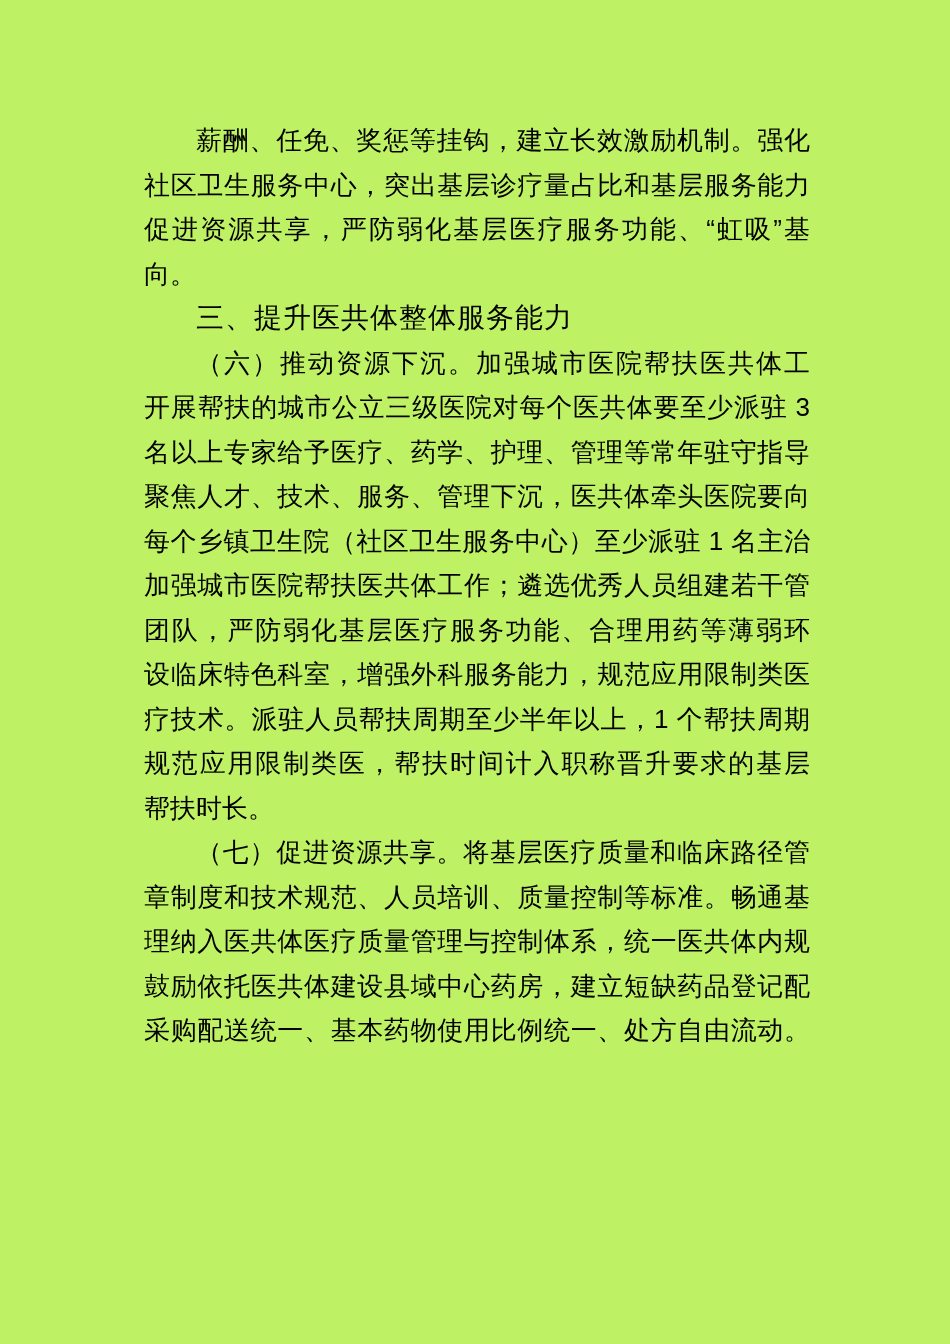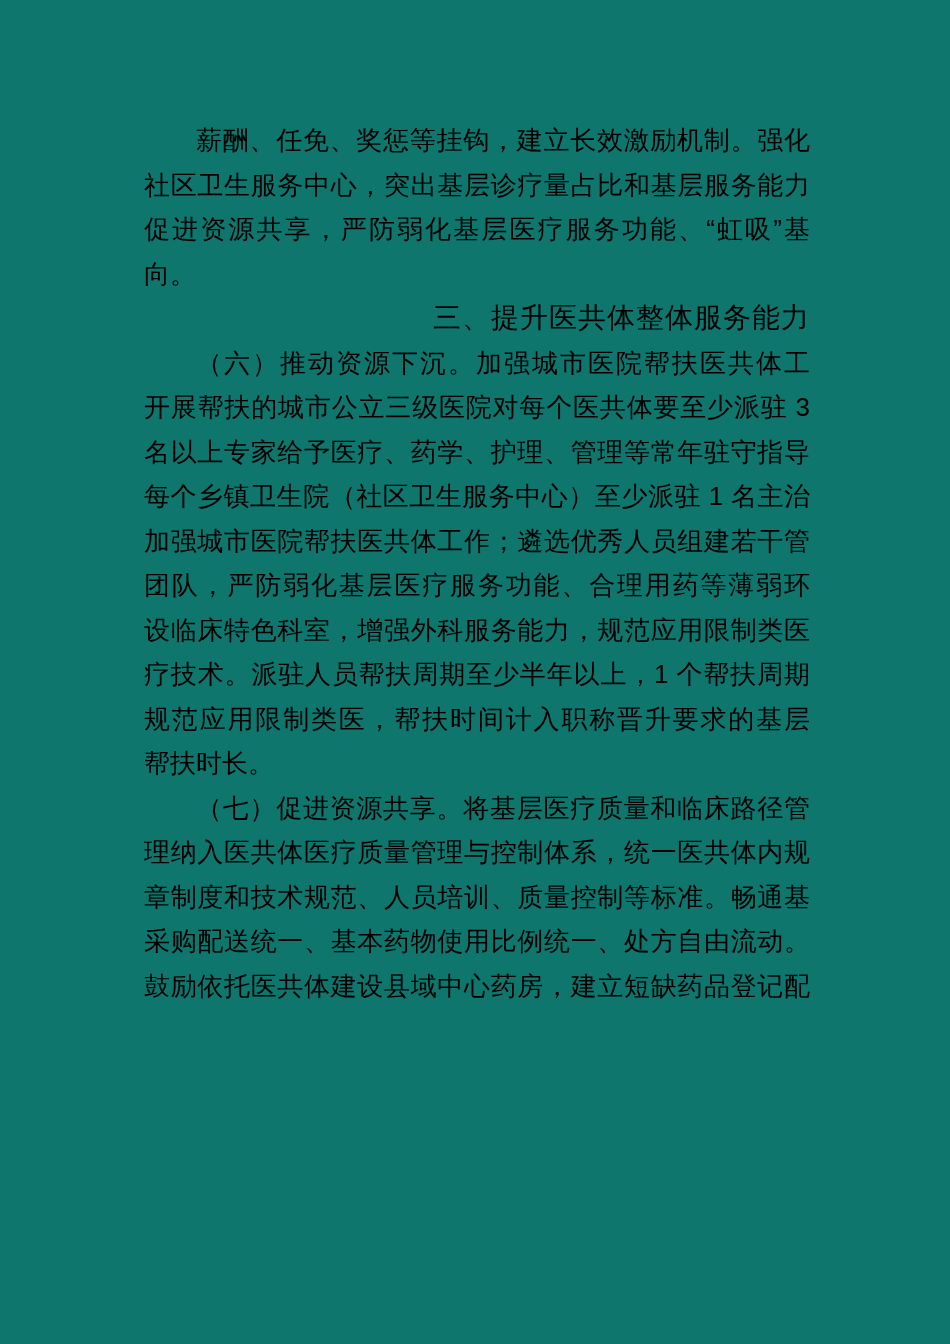"薪酬、任免、奖惩等挂钩，建立长效激励机制。强化" .page { background: #0f766e -> #bef264 }
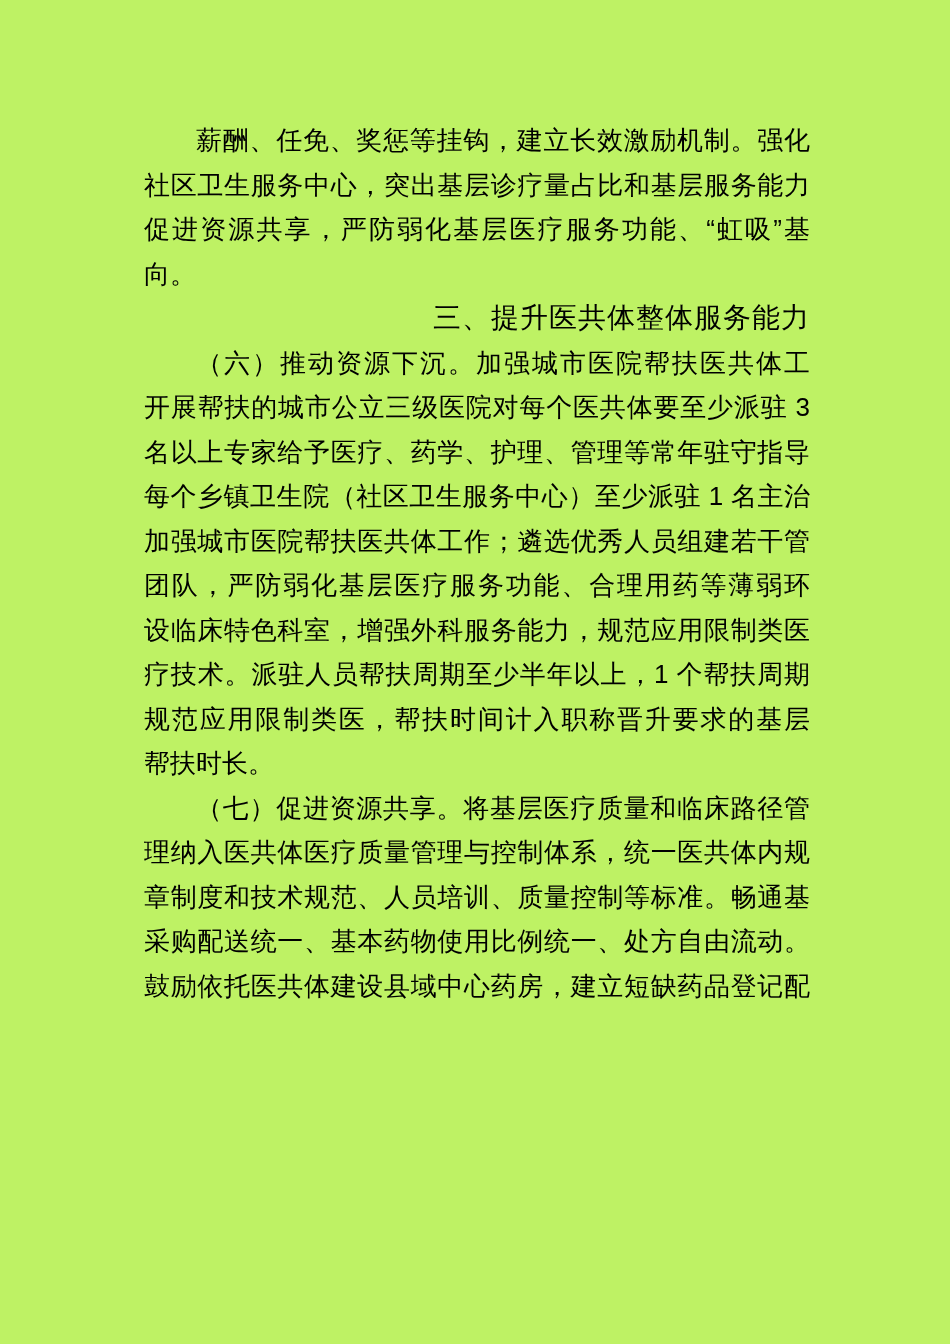"三、提升医共体整体服务能力" .line.heading { text-align: right -> none }
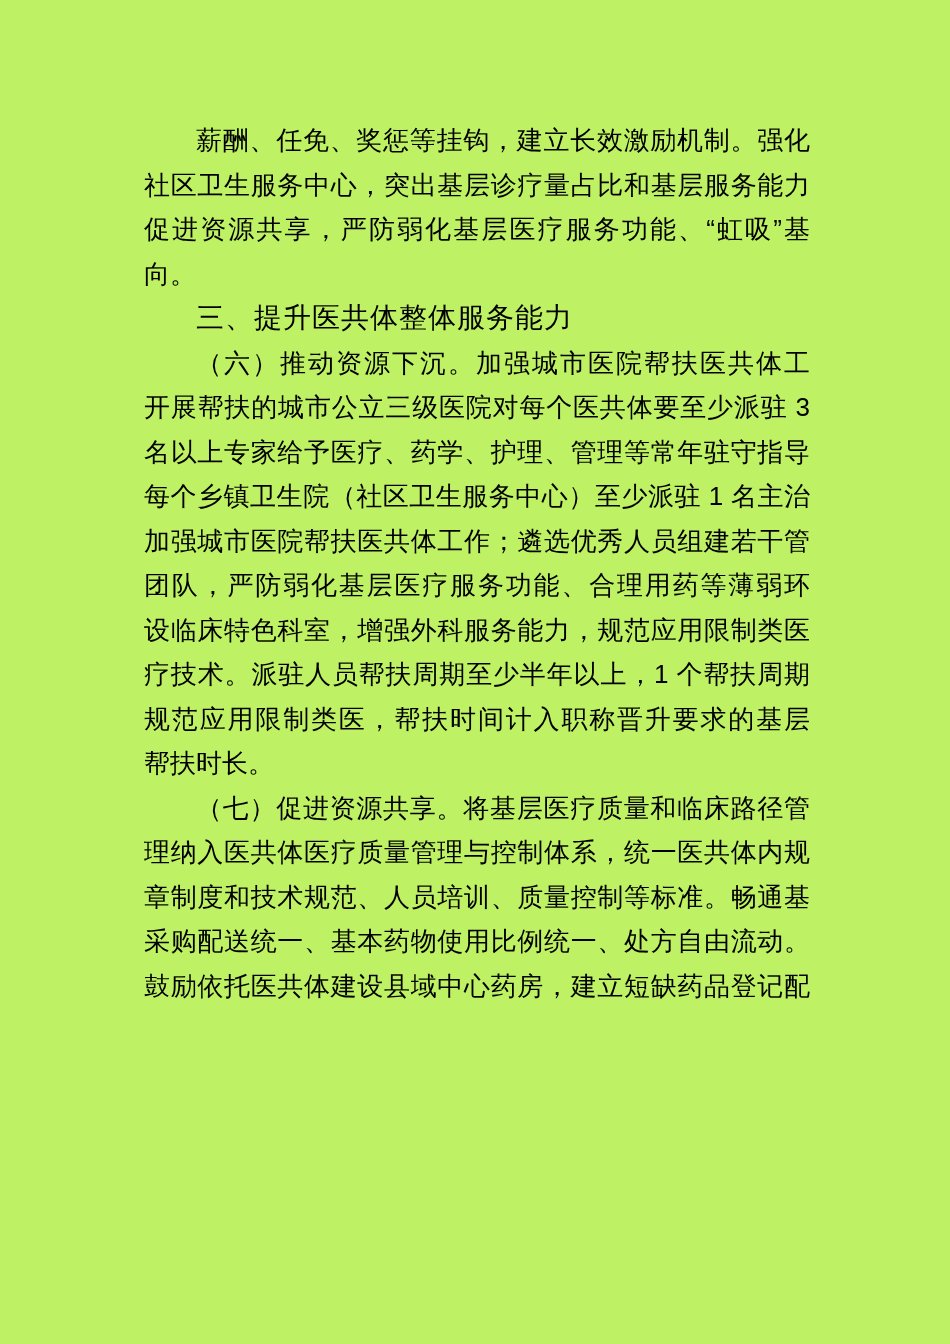"聚焦人才、技术、服务、管理下沉，医共体牵头医院要向" div.line { html: none -> <div>聚焦人才、技术、服务、管理下沉，医共体牵头医院要向</div> }
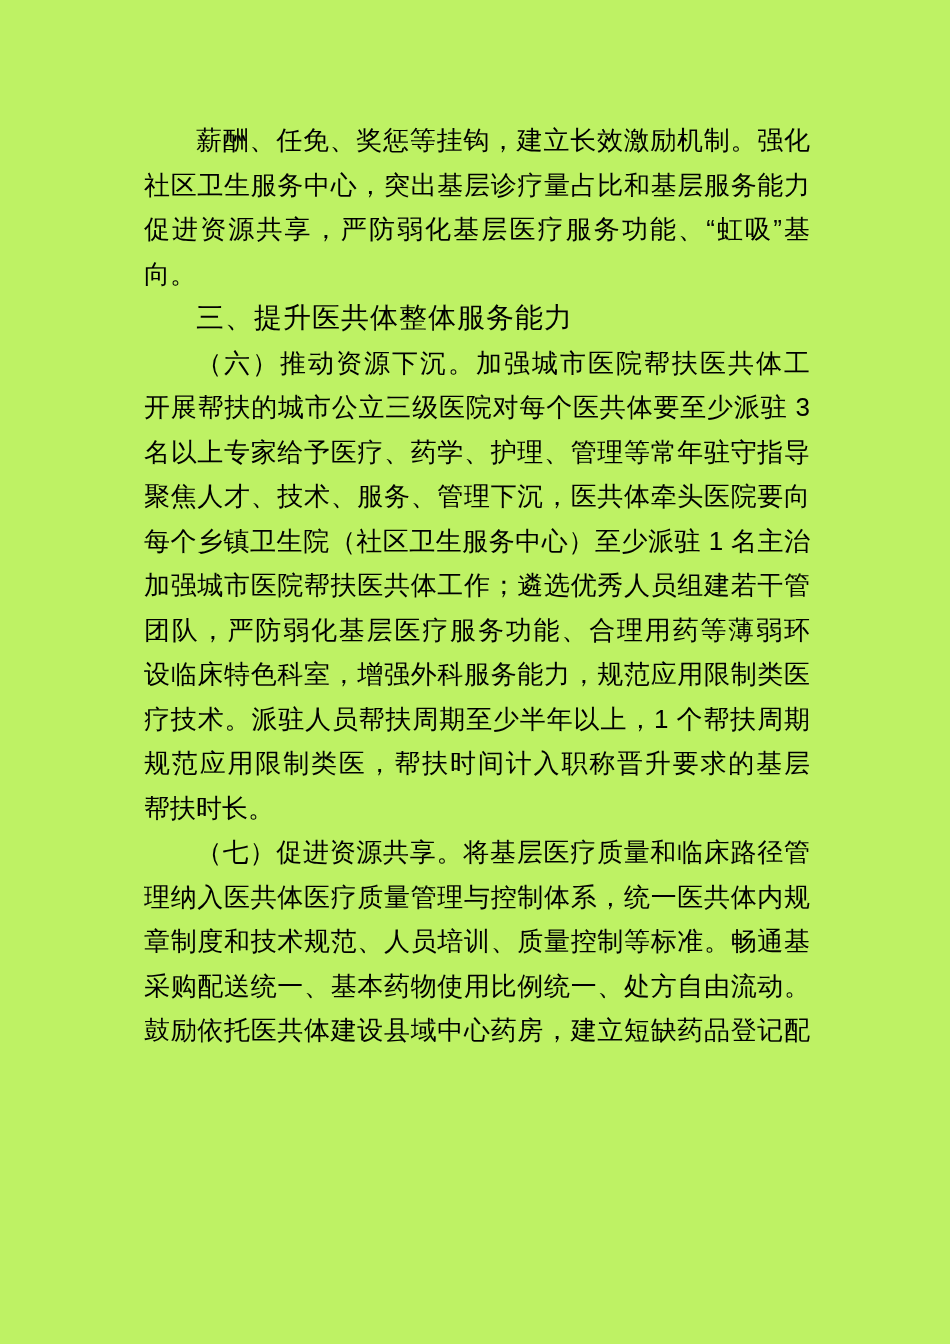"理纳入医共体医疗质量管理与控制体系，统一医共体内规" div.line { order: before "章制度和技术规范、人员培训、质量控制等标准。畅通基" -> after "章制度和技术规范、人员培训、质量控制等标准。畅通基" }
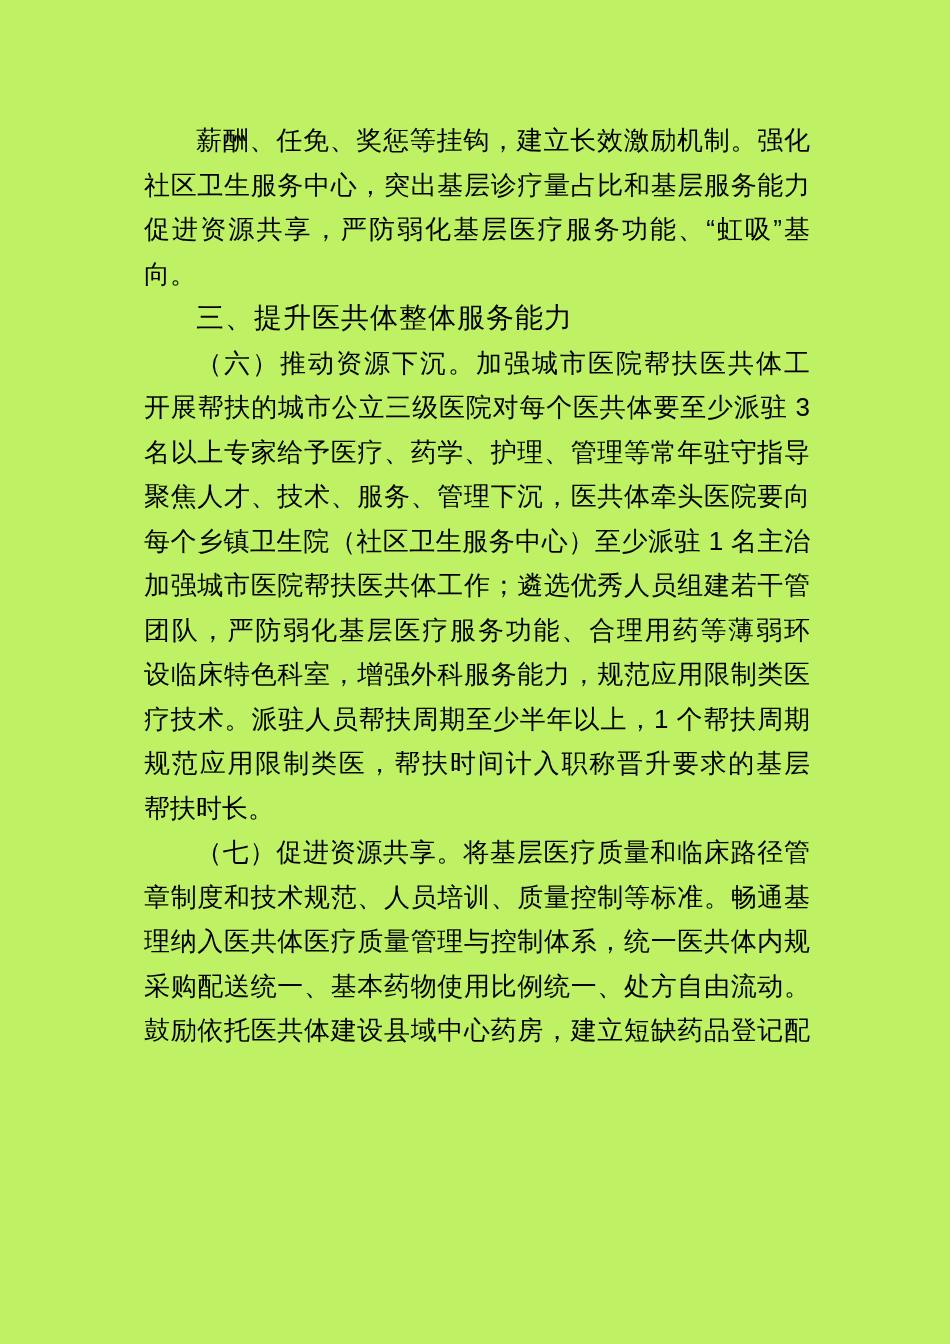"采购配送统一、基本药物使用比例统一、处方自由流动。" div.line { order: before "鼓励依托医共体建设县域中心药房，建立短缺药品登记配" -> after "鼓励依托医共体建设县域中心药房，建立短缺药品登记配" }
